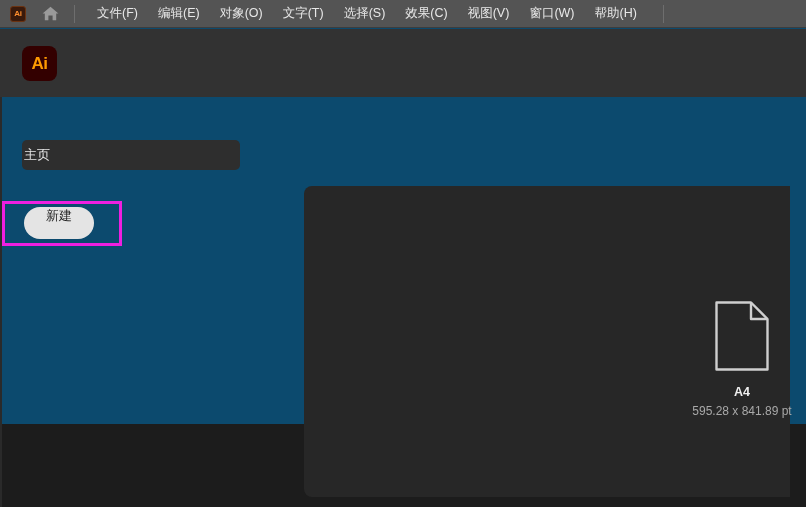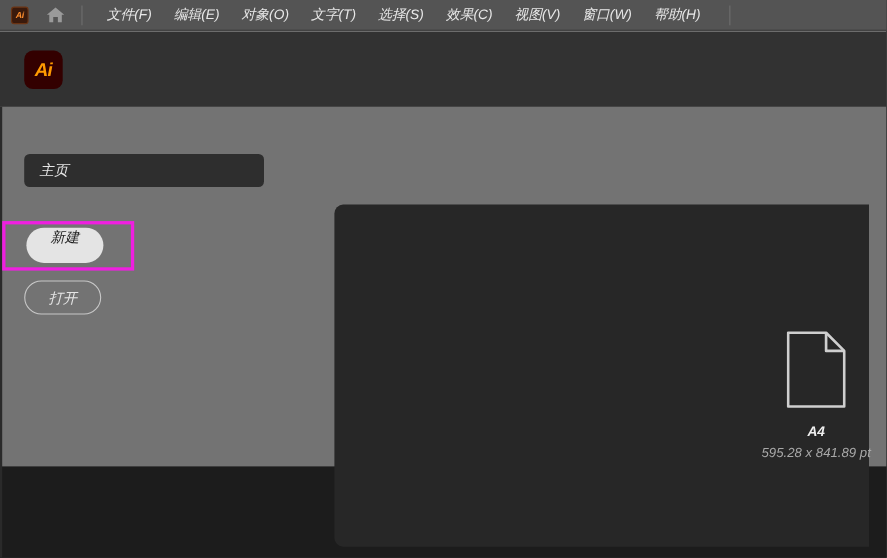"Ai" #app { background: #737373 -> #0c4a6e; font-style: italic -> none }
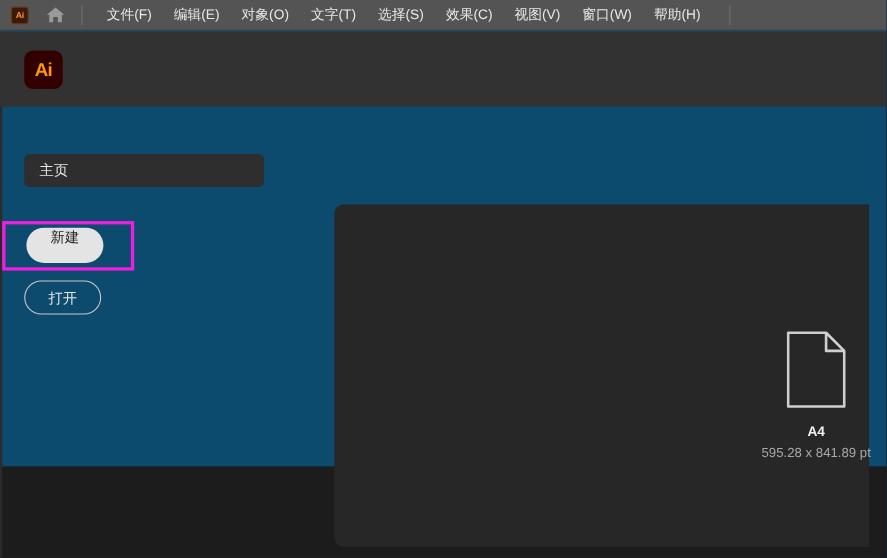"主页" #hometab .label { margin-left: 14px -> 2px }
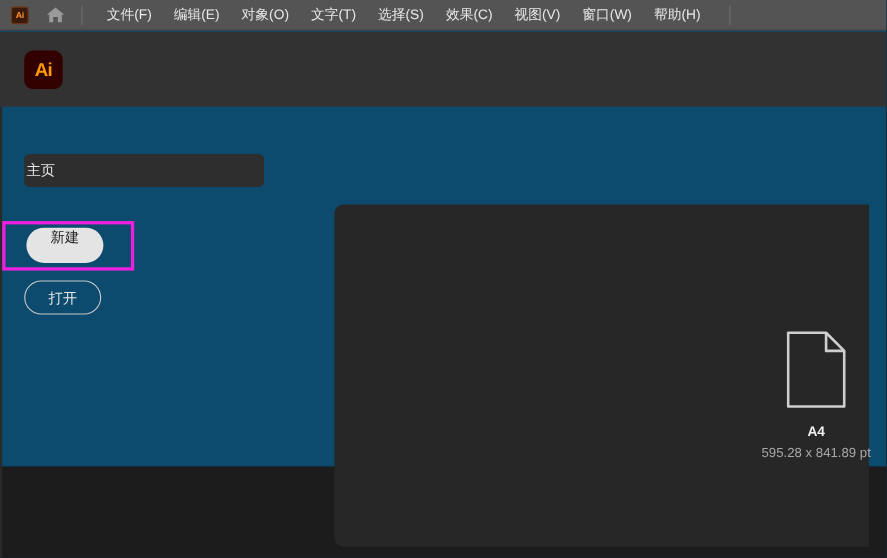"打开" div { html: <div> <span>打开</span> </div> -> none }
